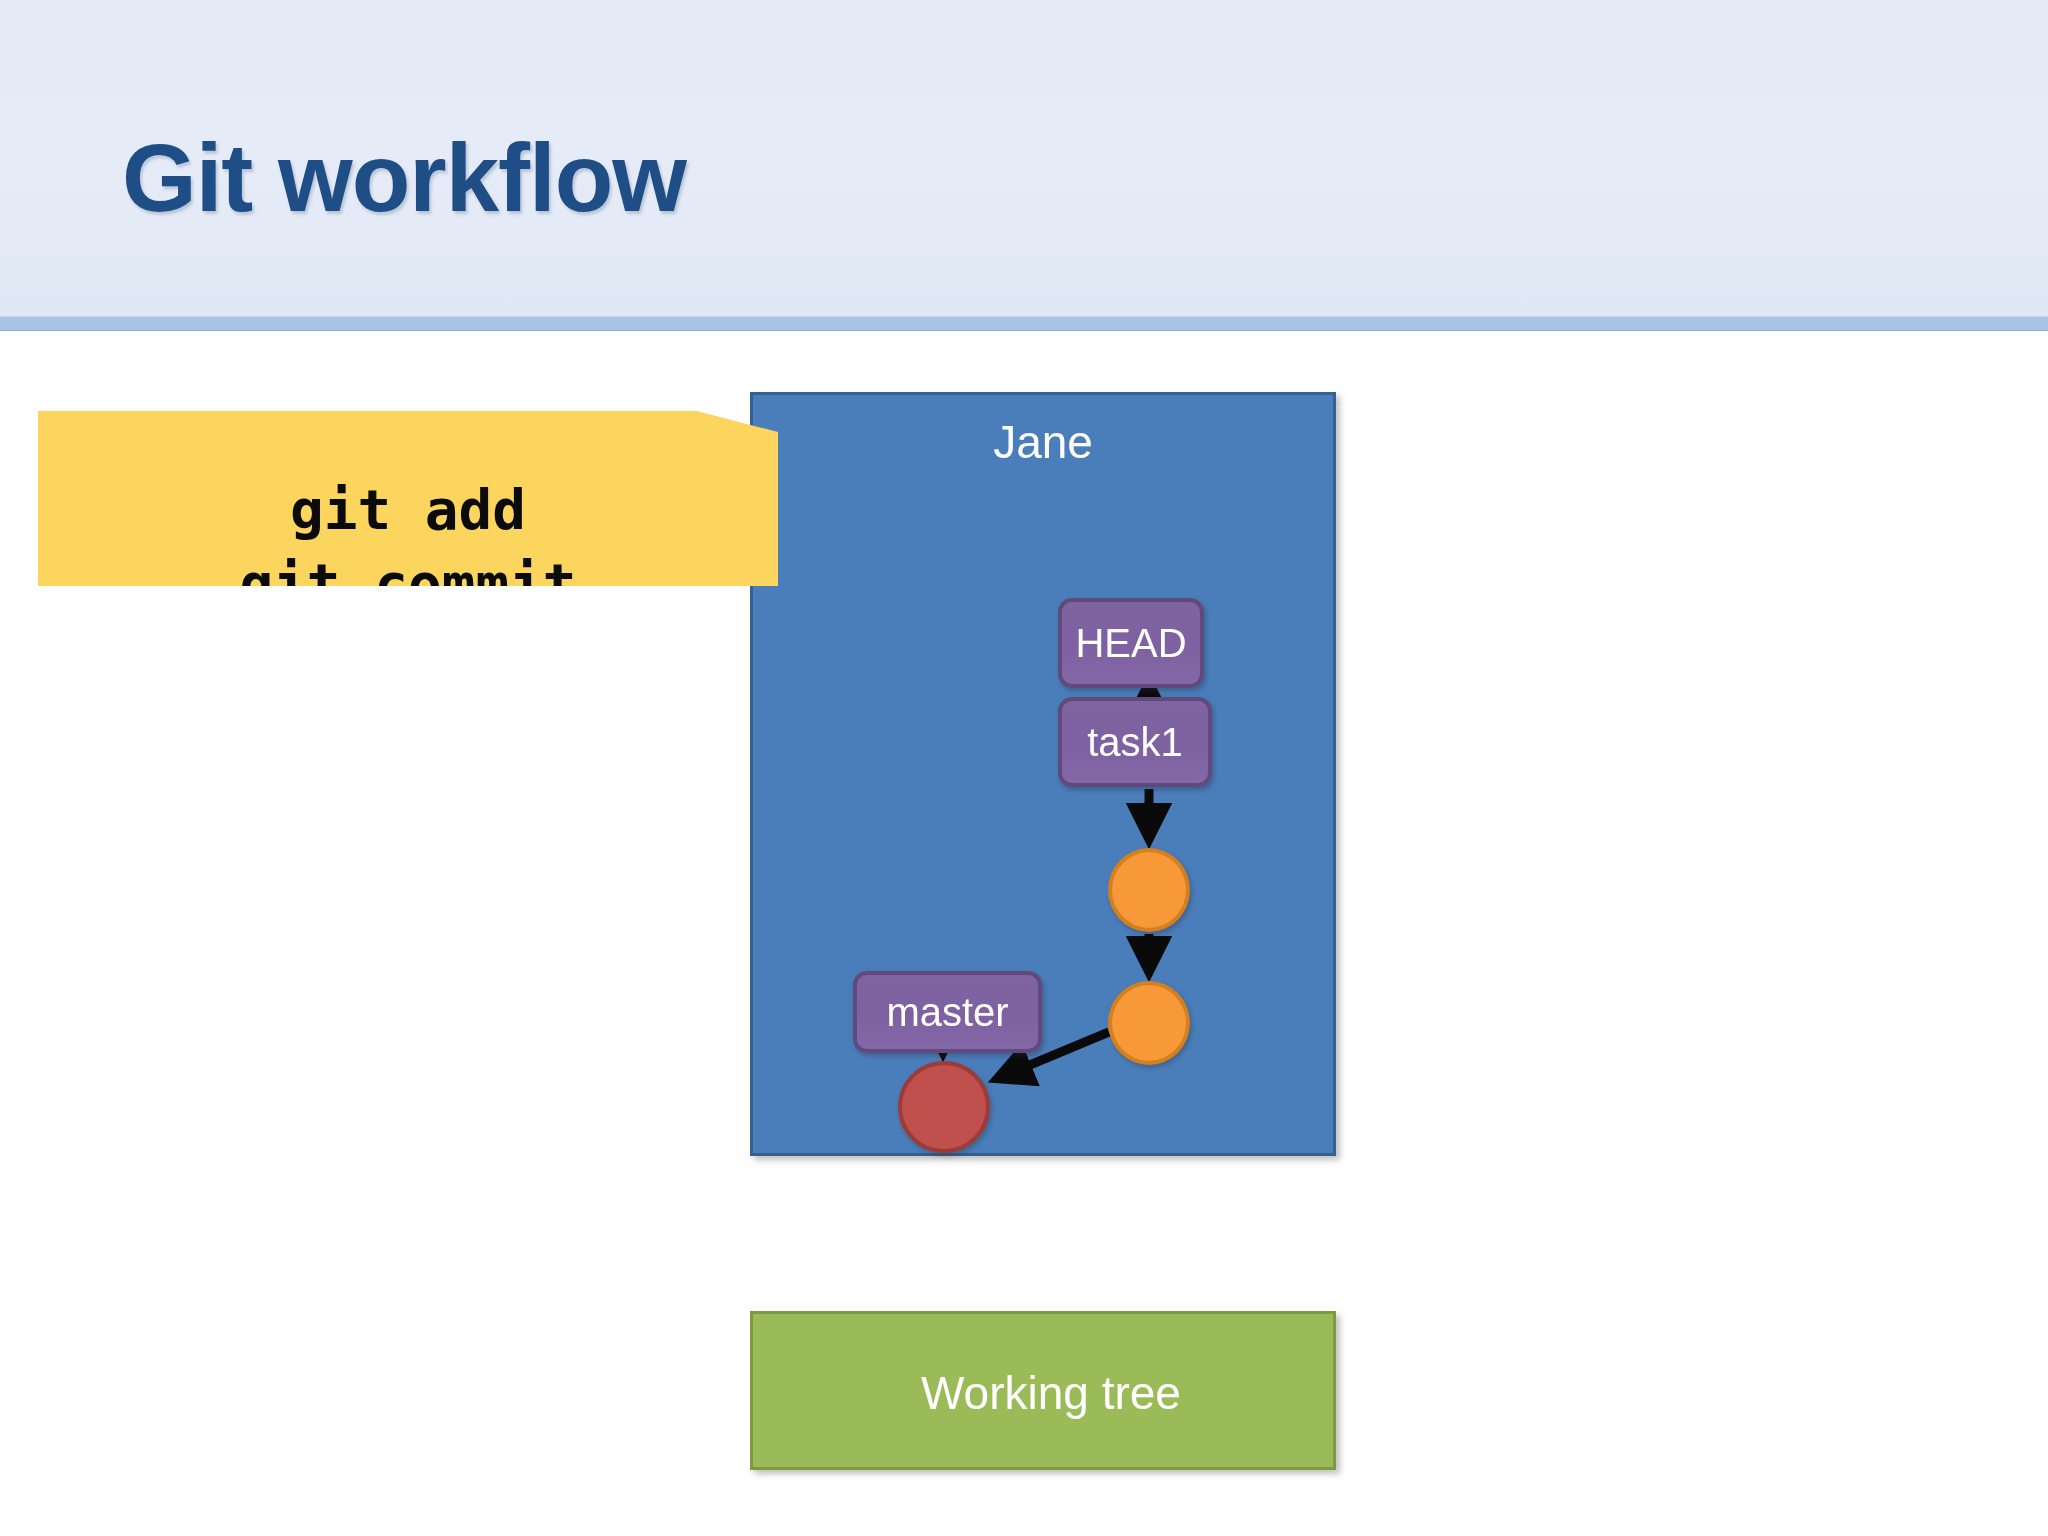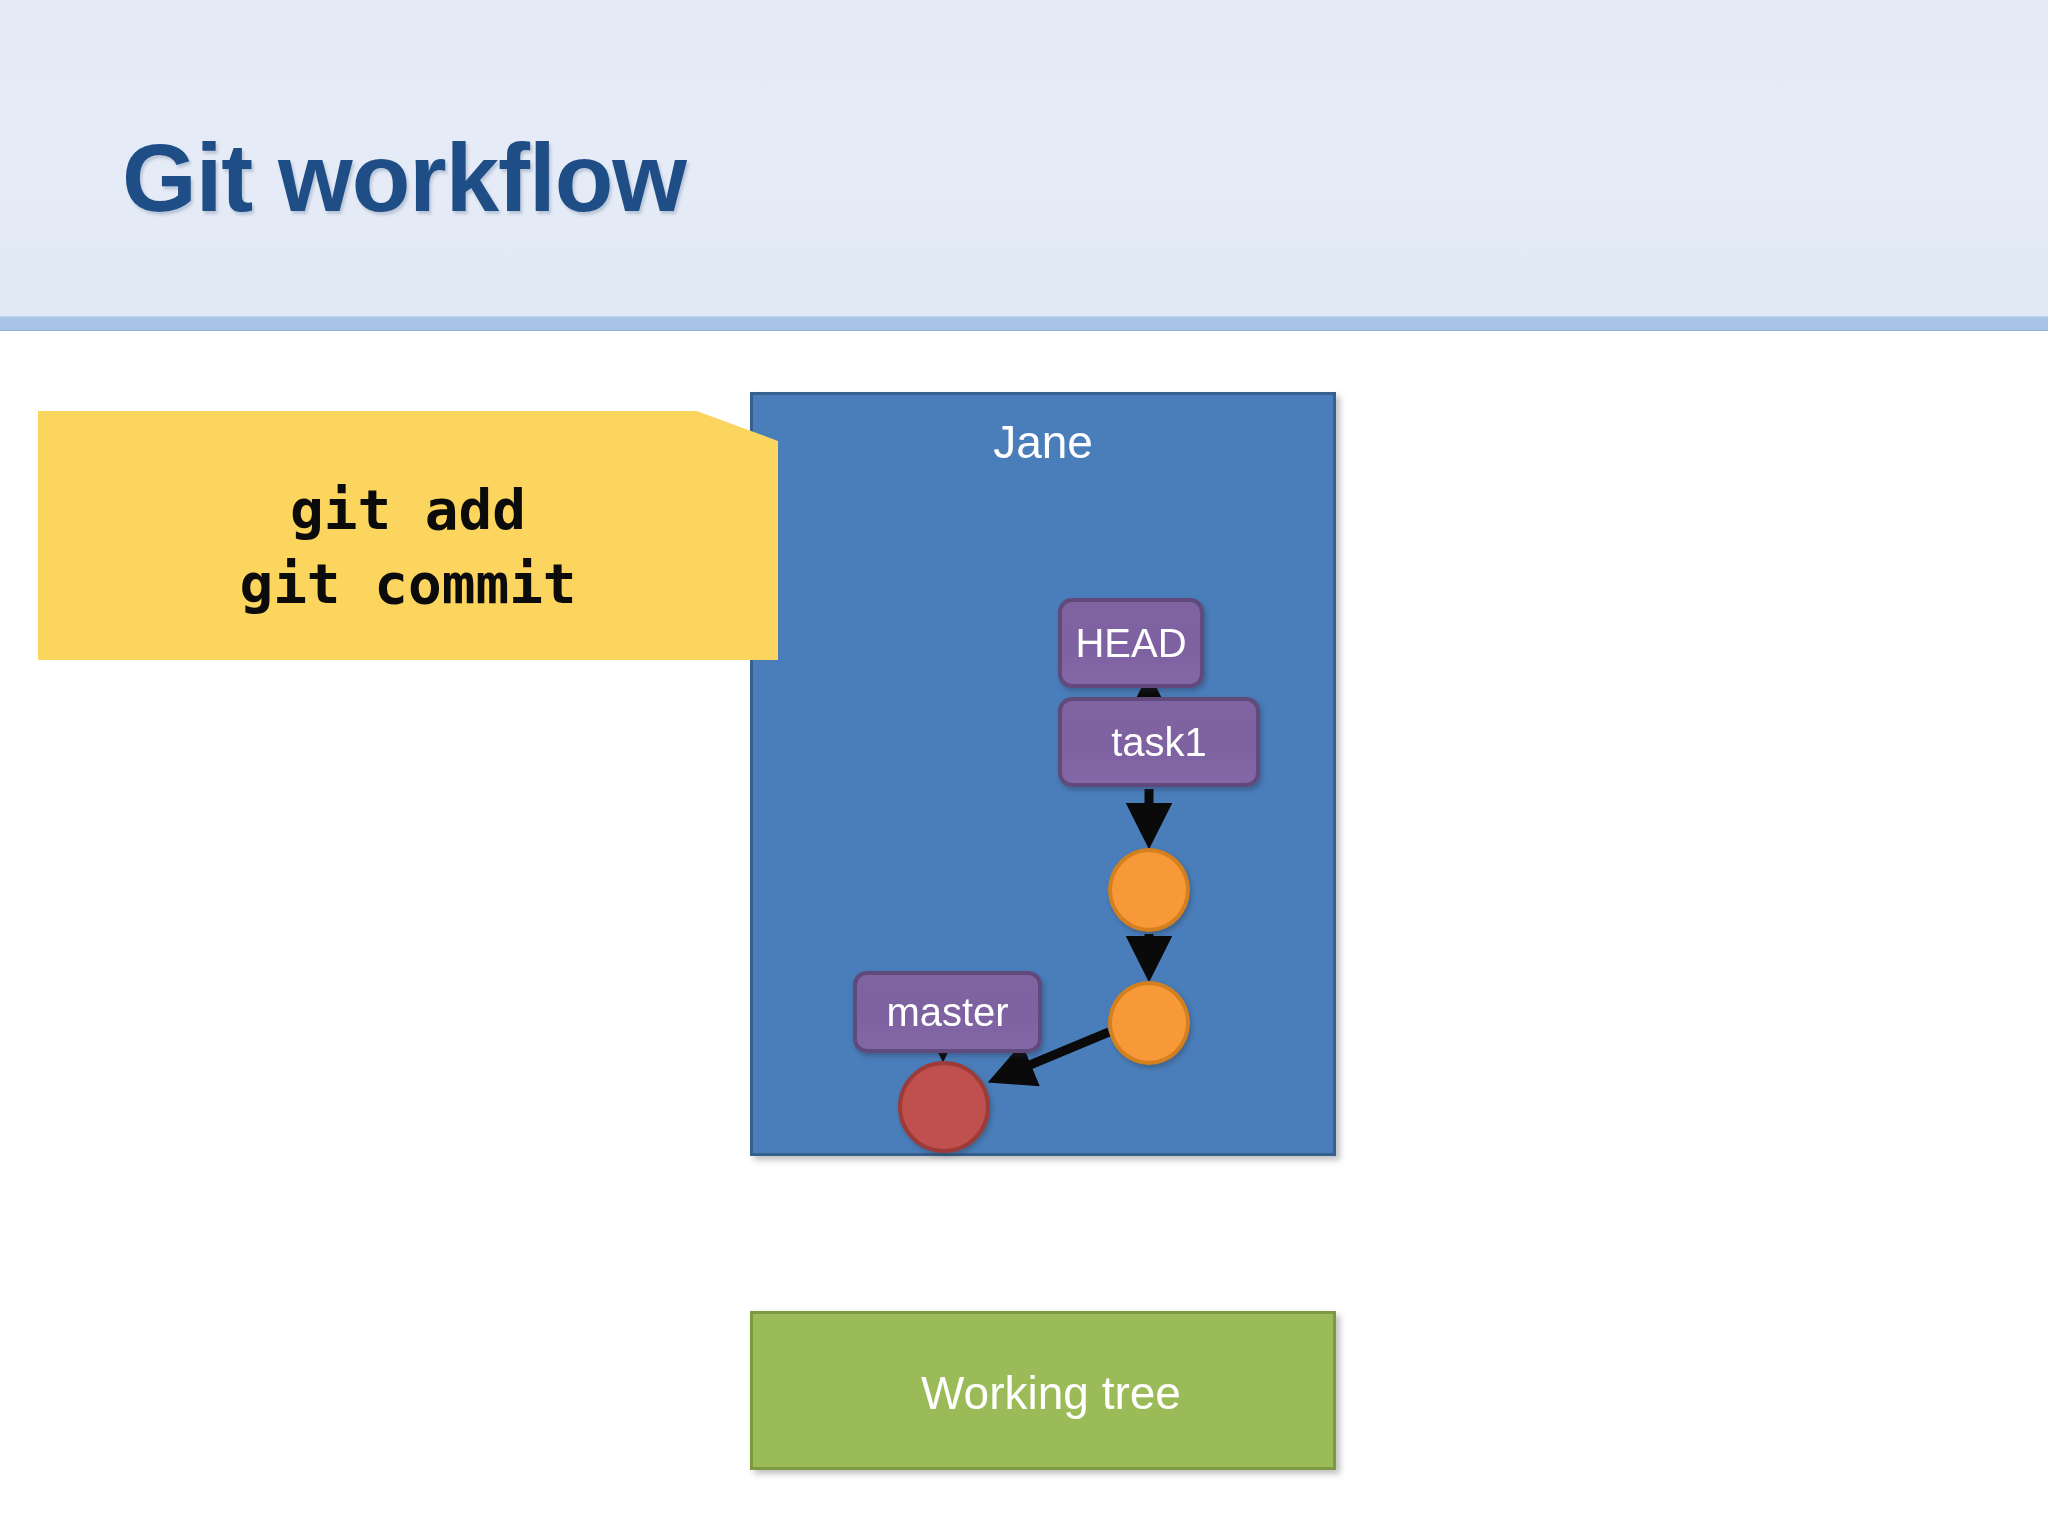"git add" #callout-commands { height: 249px -> 175px }
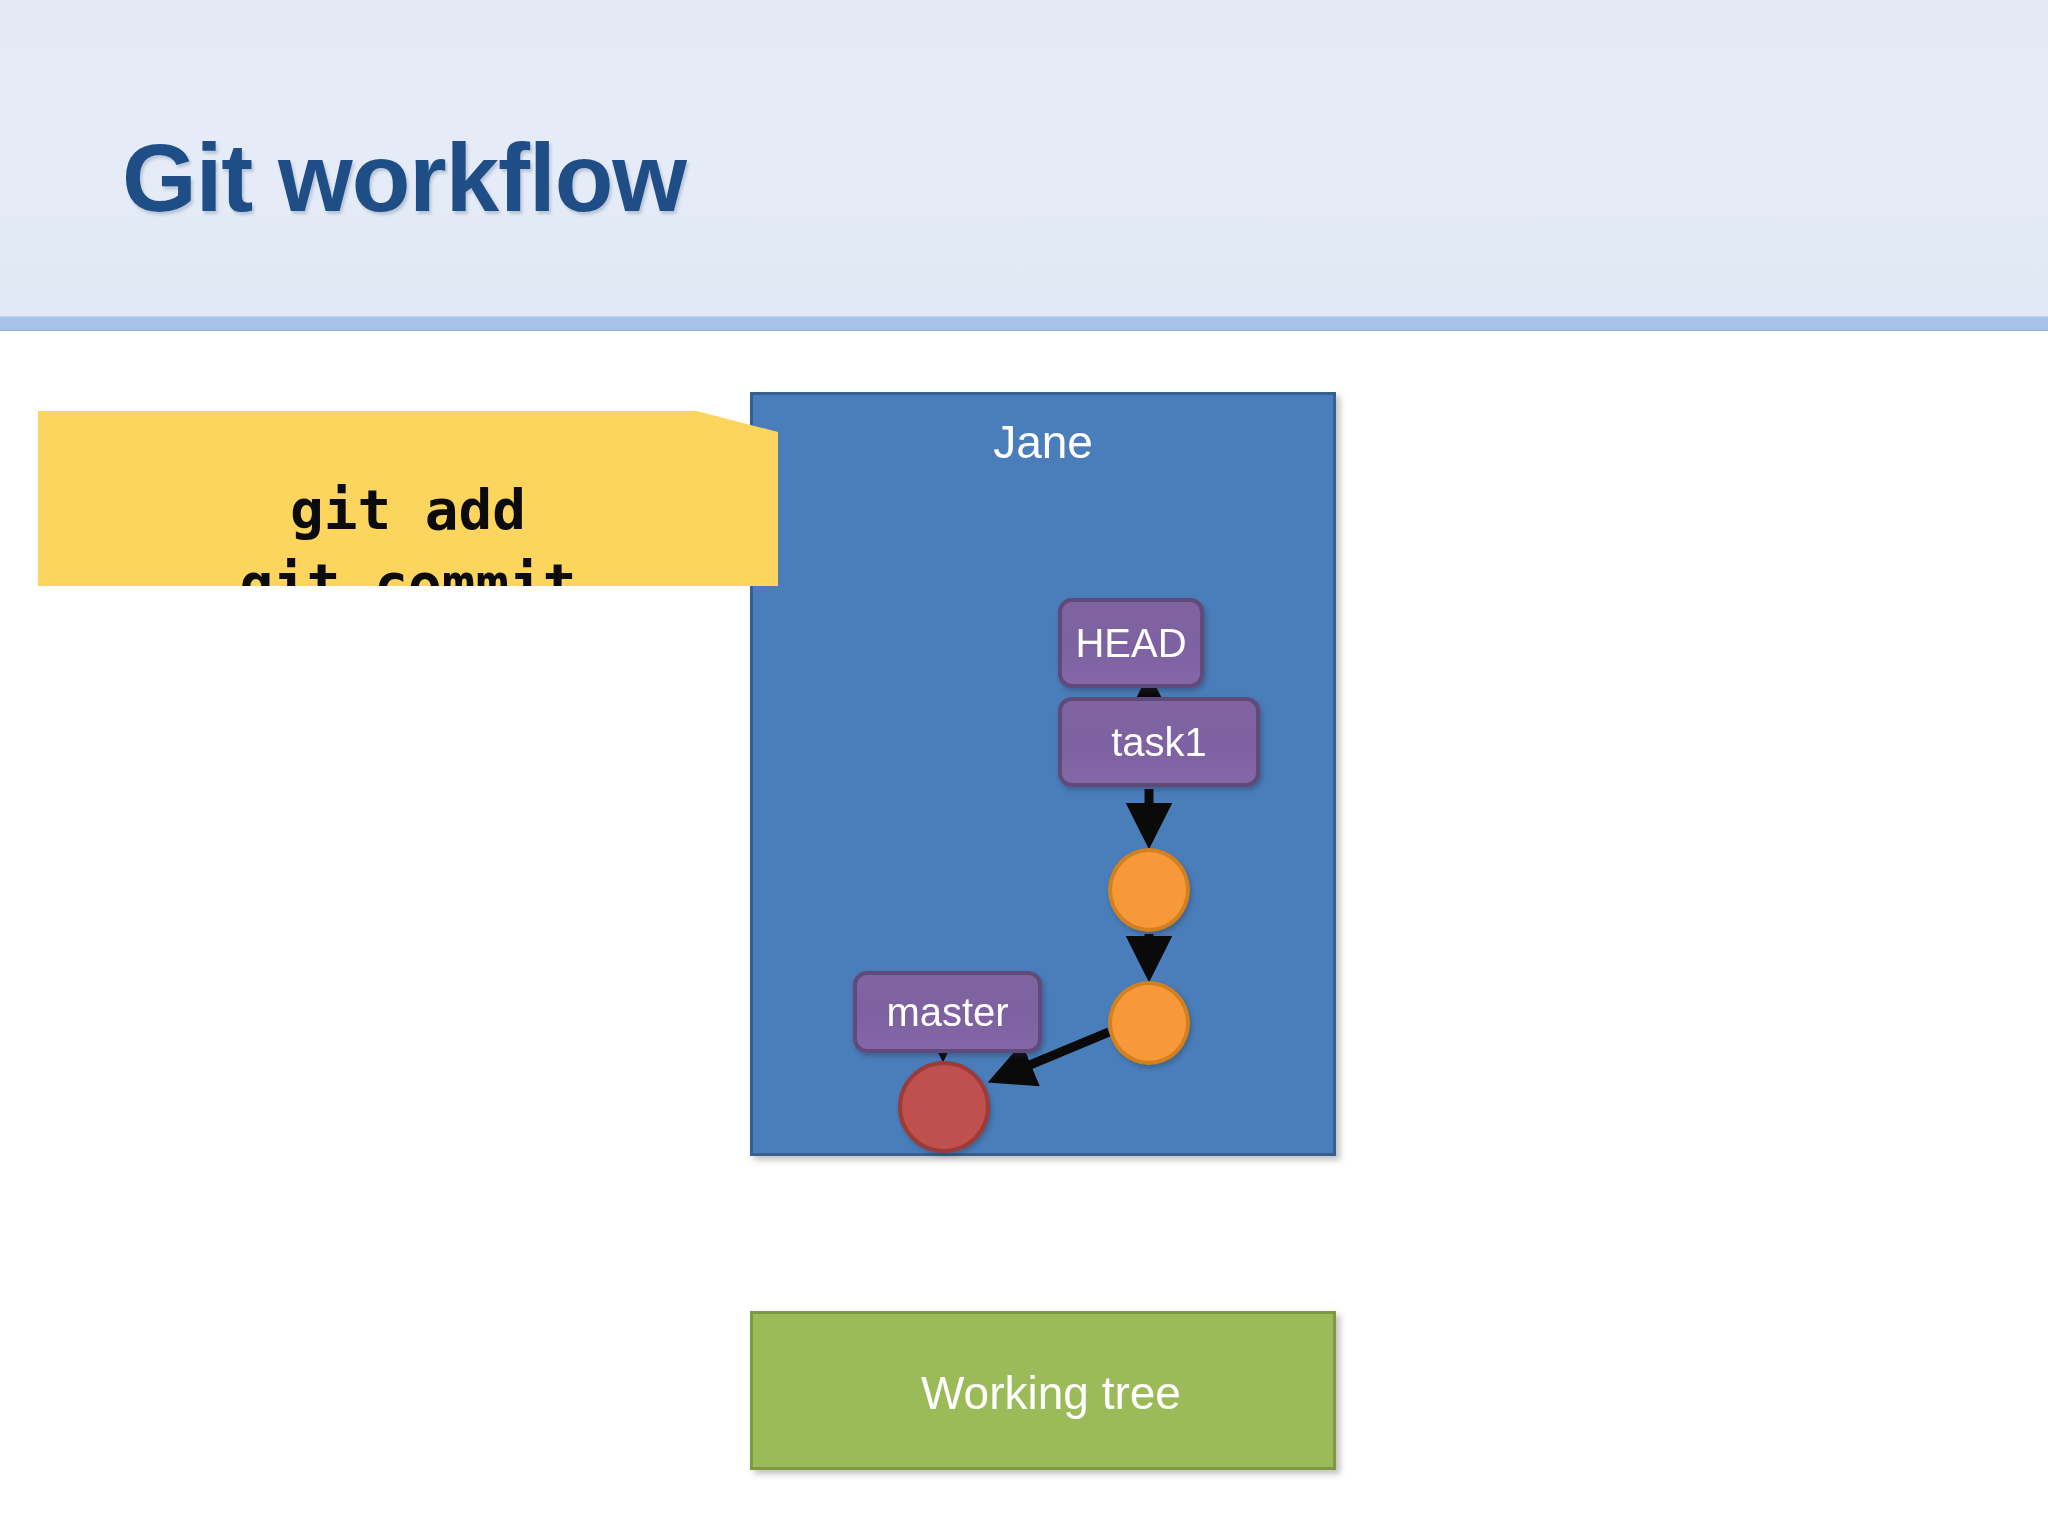"task1" #ref-task1 { width: 202px -> 154px }
